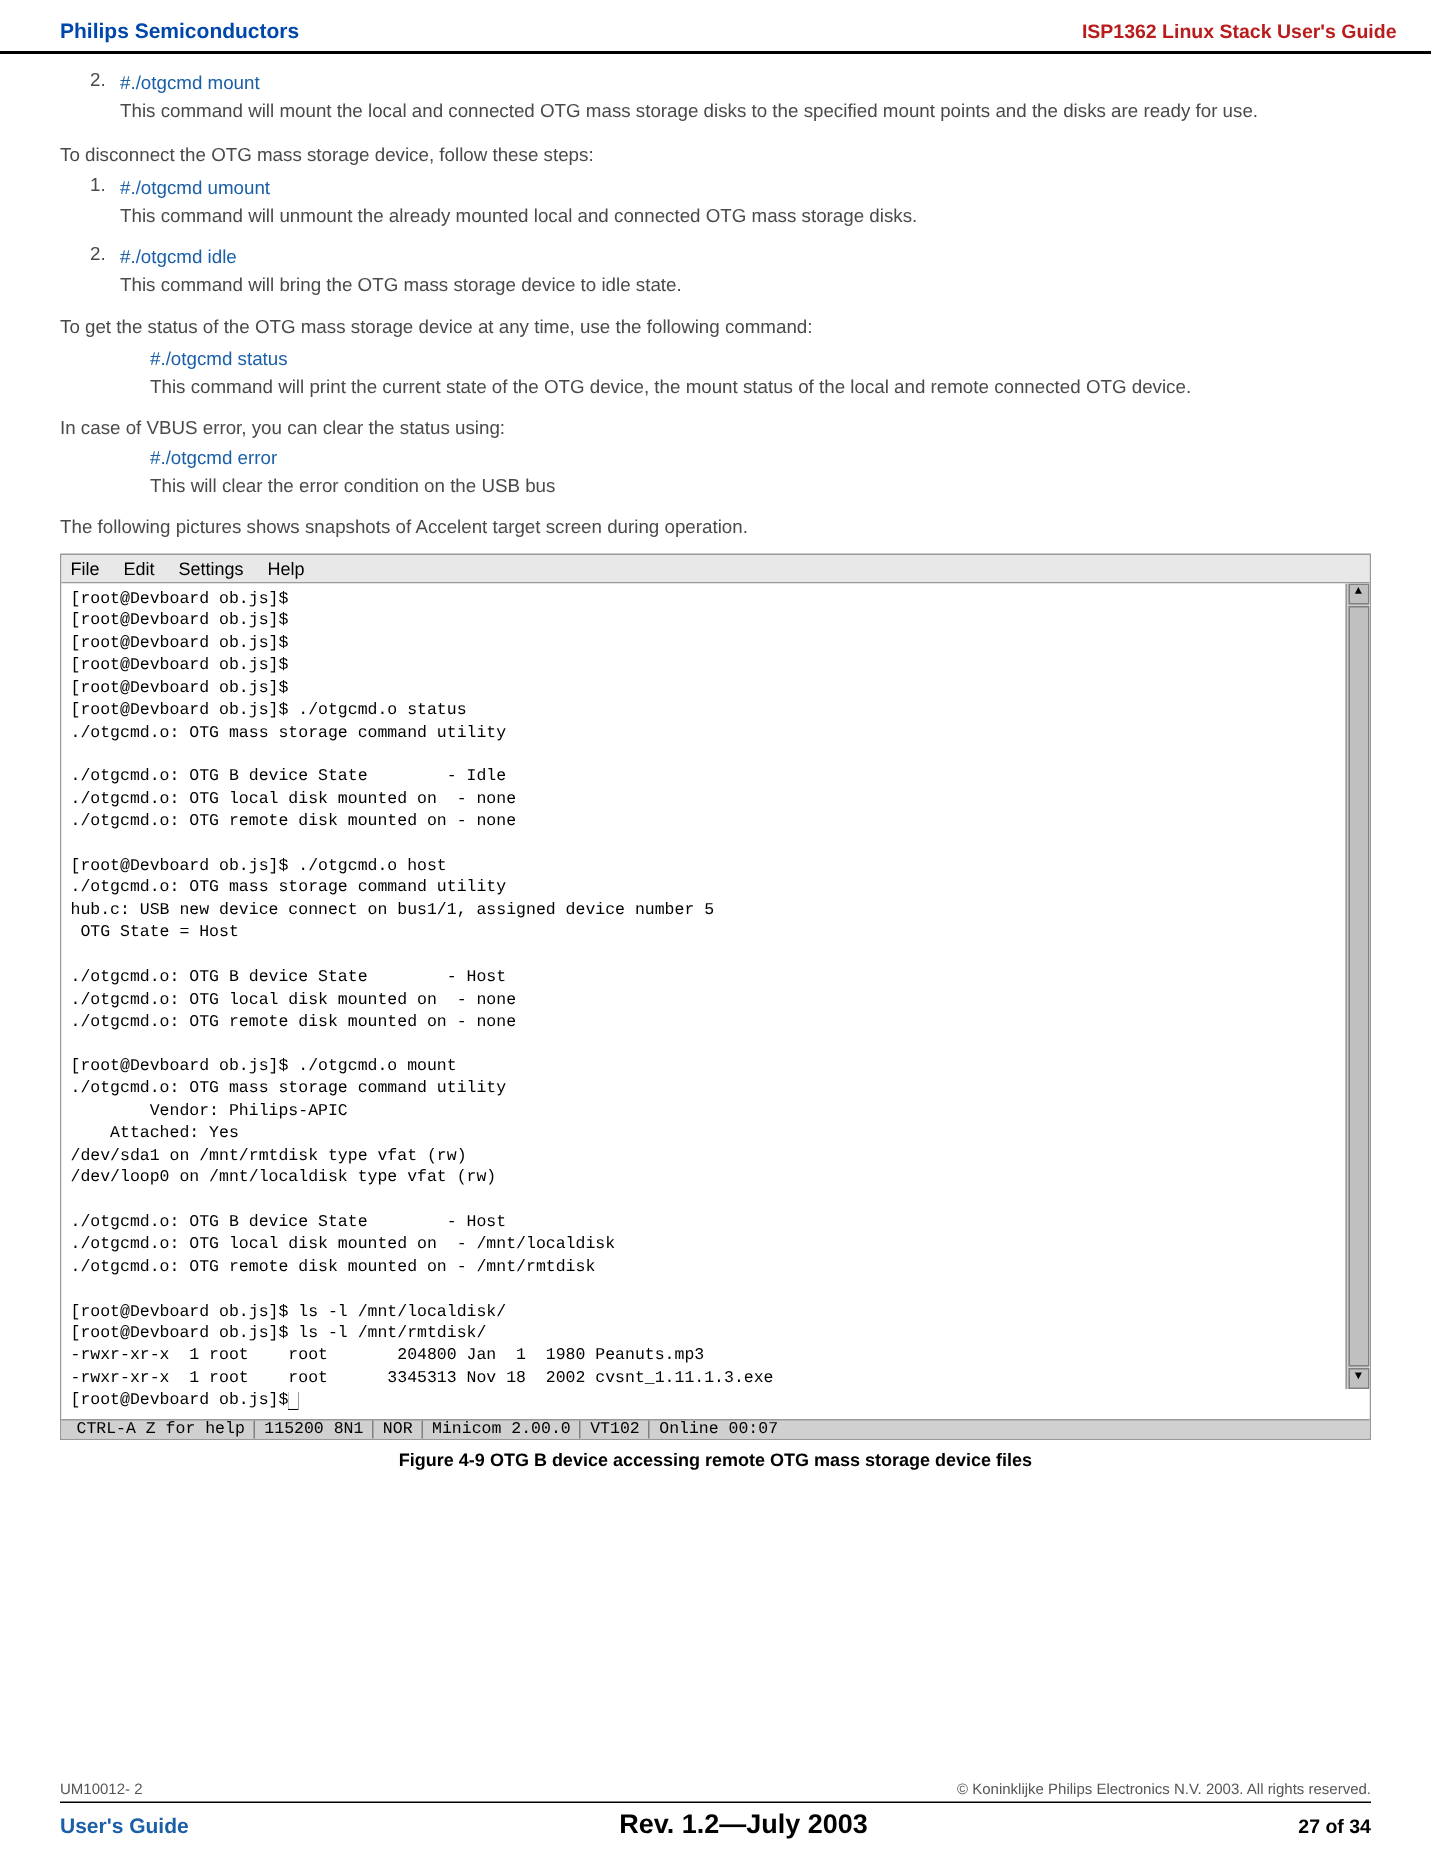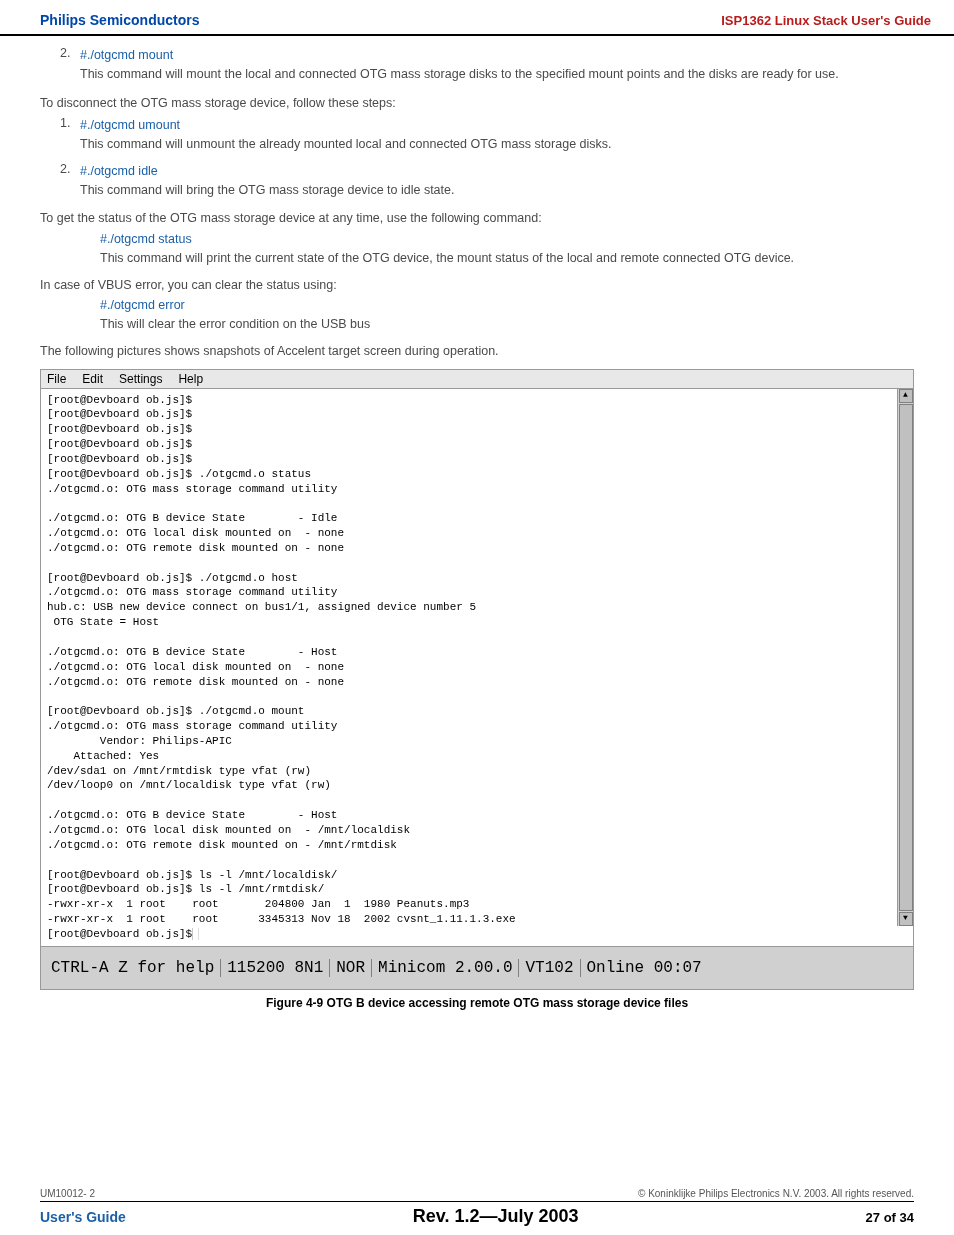"CTRL-A Z for help" .terminal-statusbar { font-size: 16px -> 11px; padding: 12px 4px -> 0 4px }
